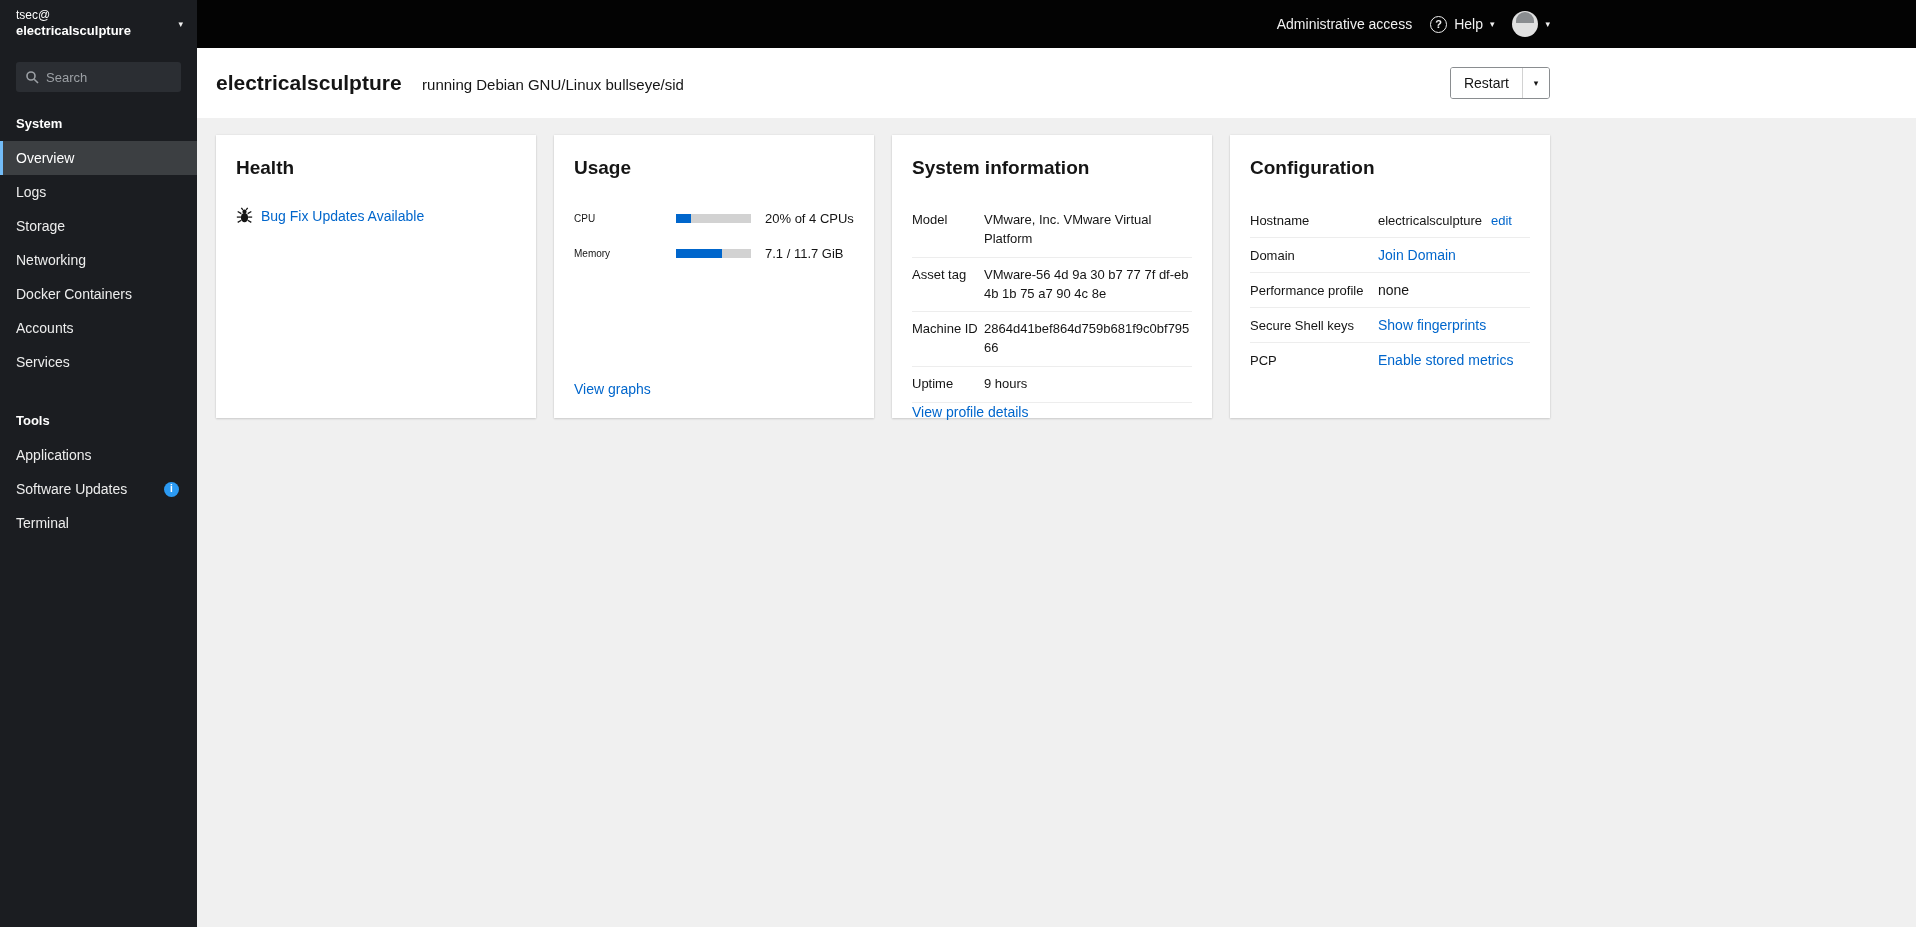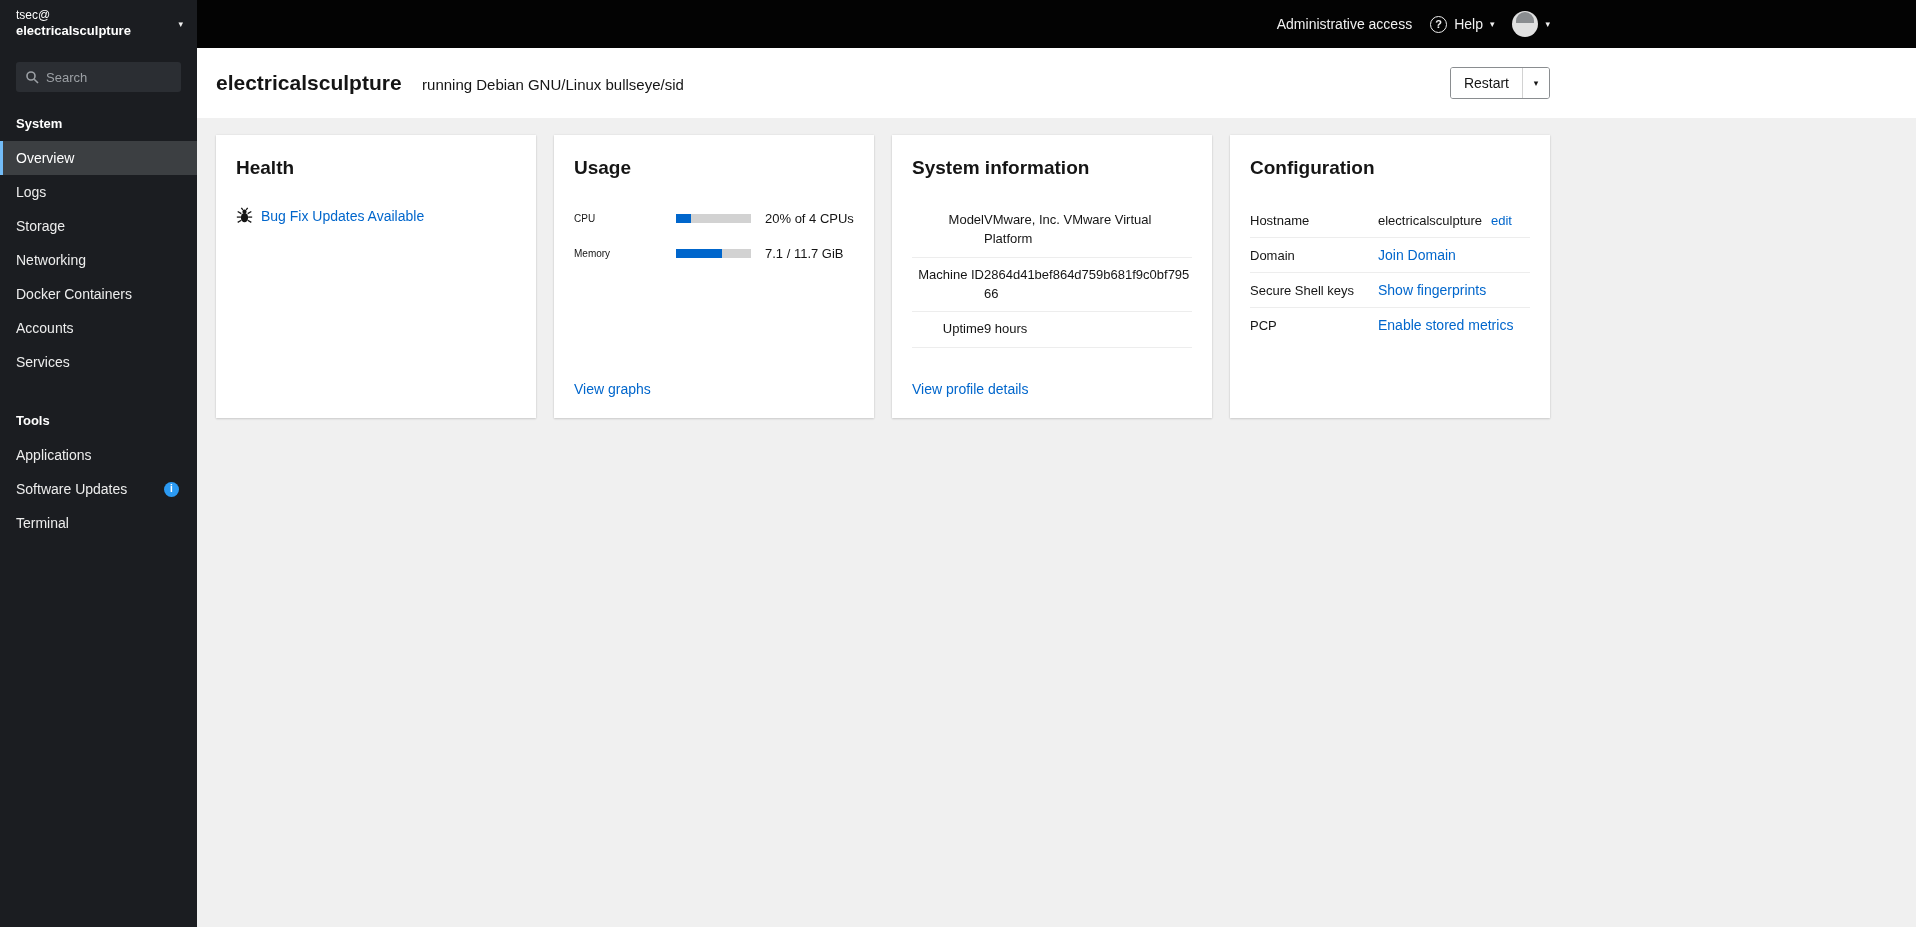"Model" .info-label { text-align: right -> none }
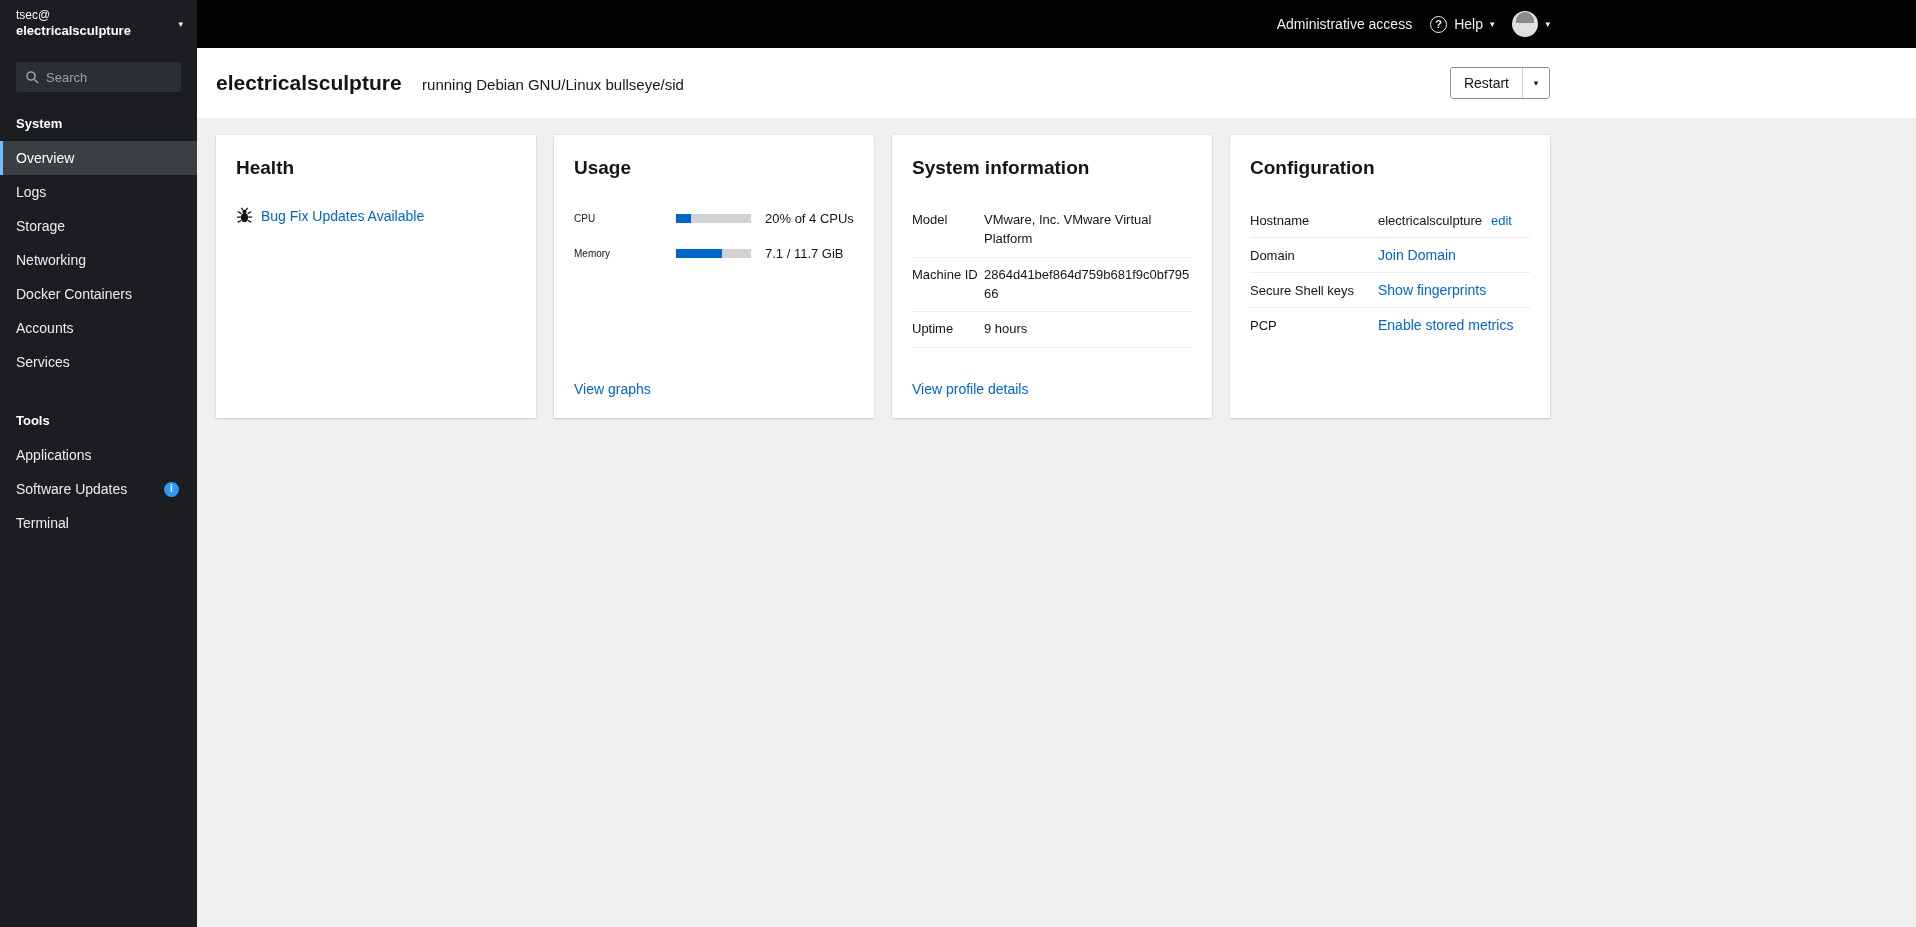"Asset tag" div.info-row { html: none -> <div> <span>Asset tag</span> <span>VMware-56 4d 9a 30 b7 77 7f df-eb 4b 1b 75 a7 90 4c 8e</span> </div> }
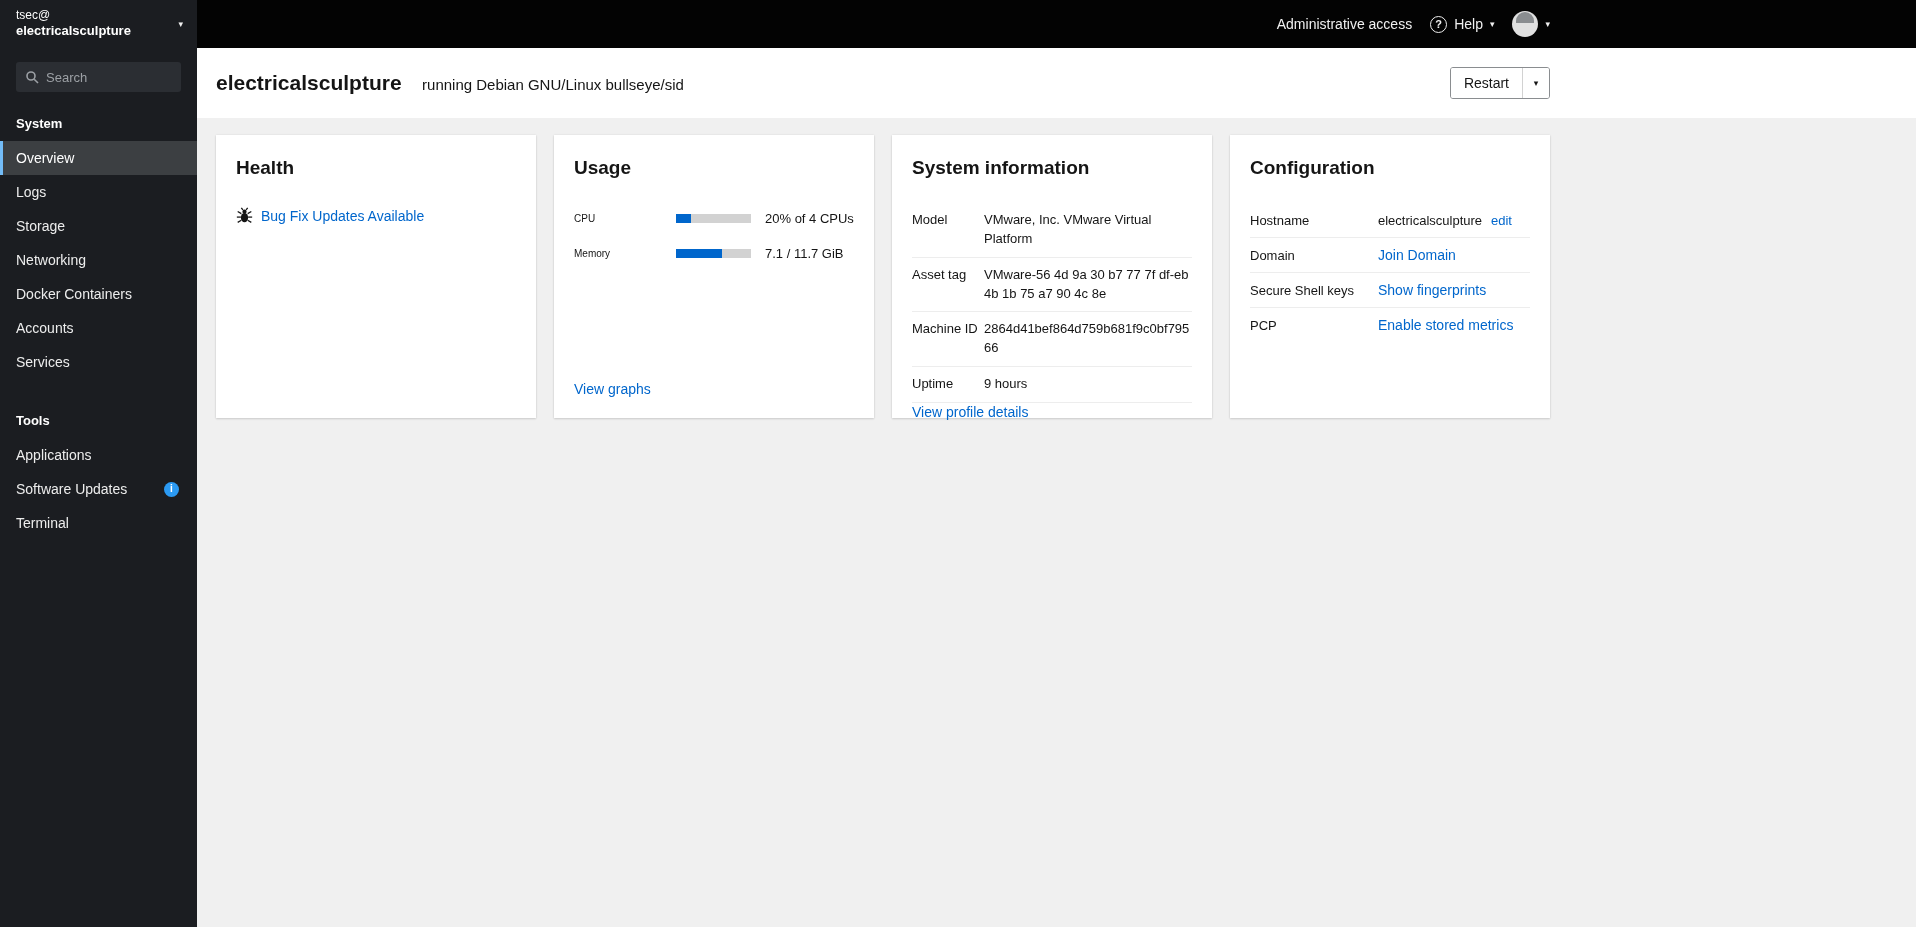"Performance profile" div.config-row { html: none -> <div> <span>Performance profile</span> <span>none</span> </div> }
